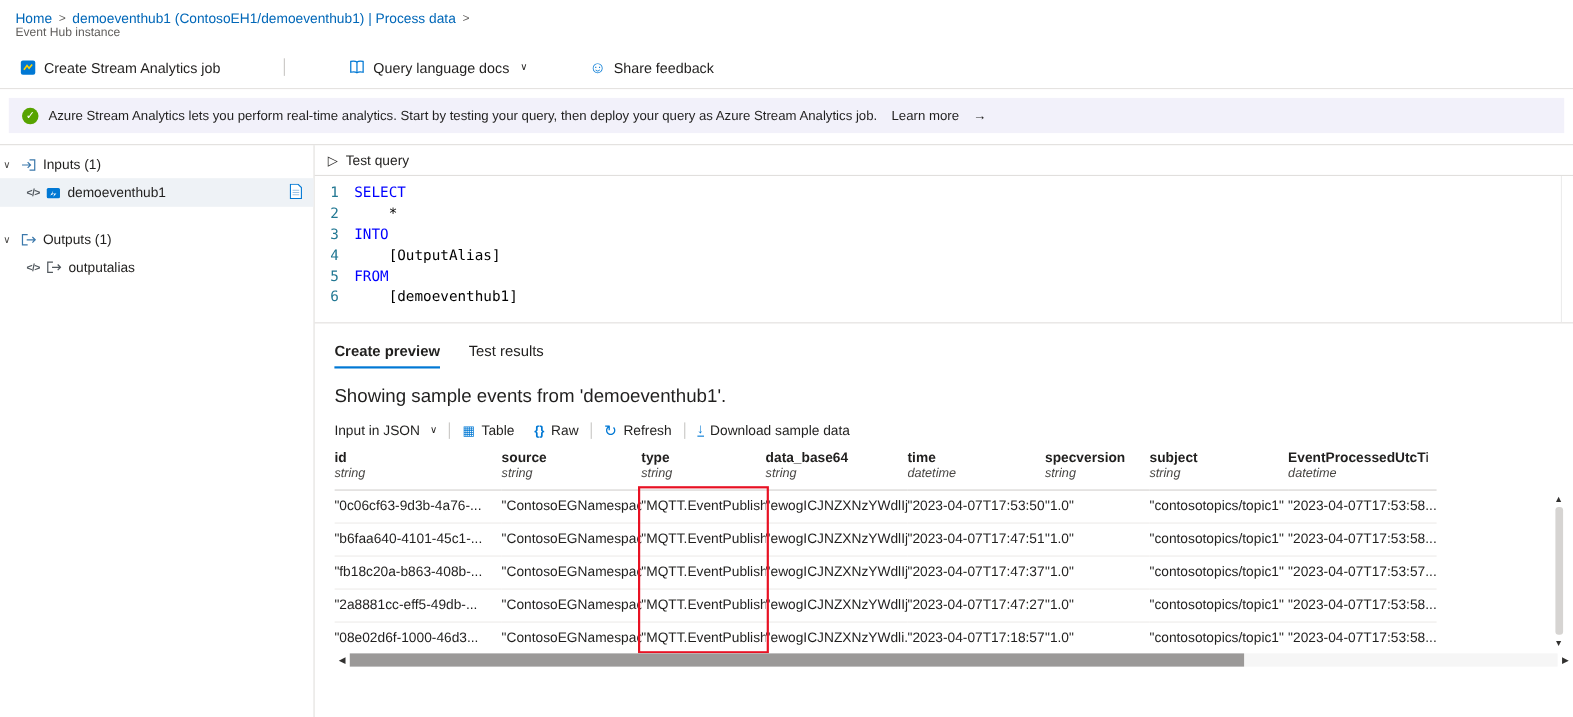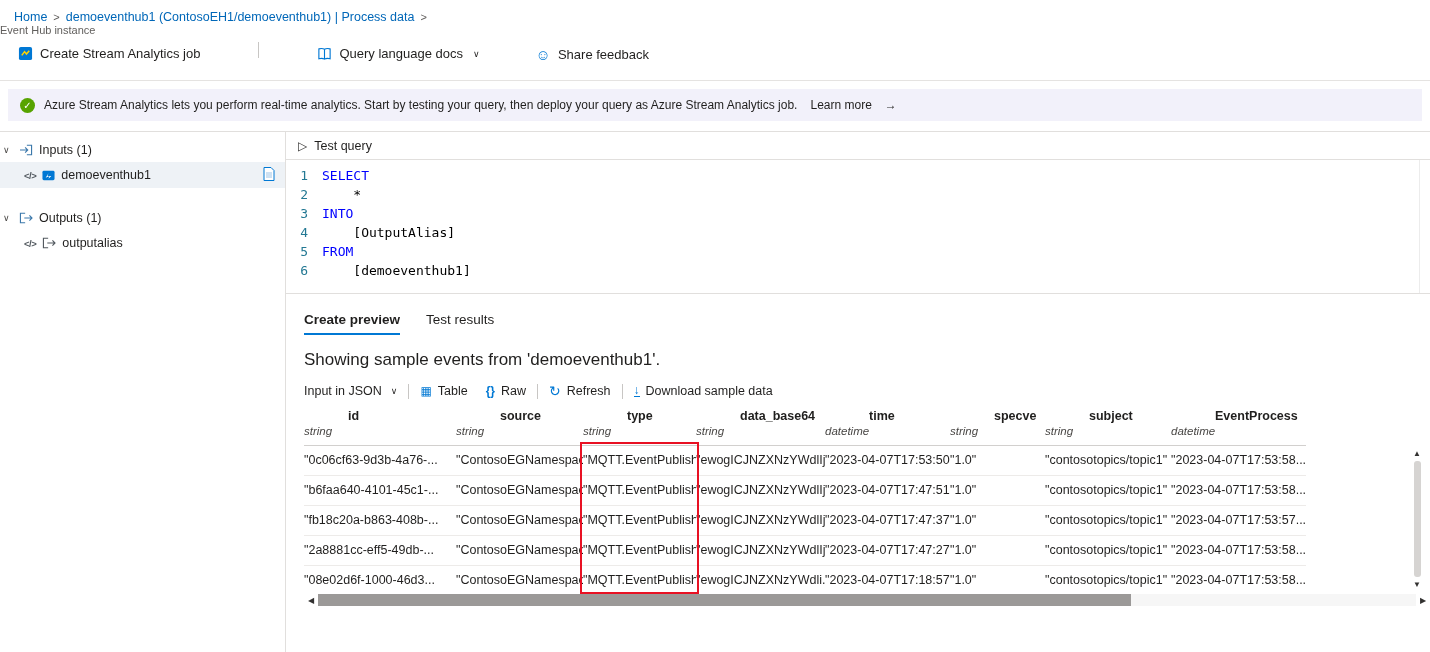"Event Hub instance" .subtitle { padding-left: 0 -> 14px }
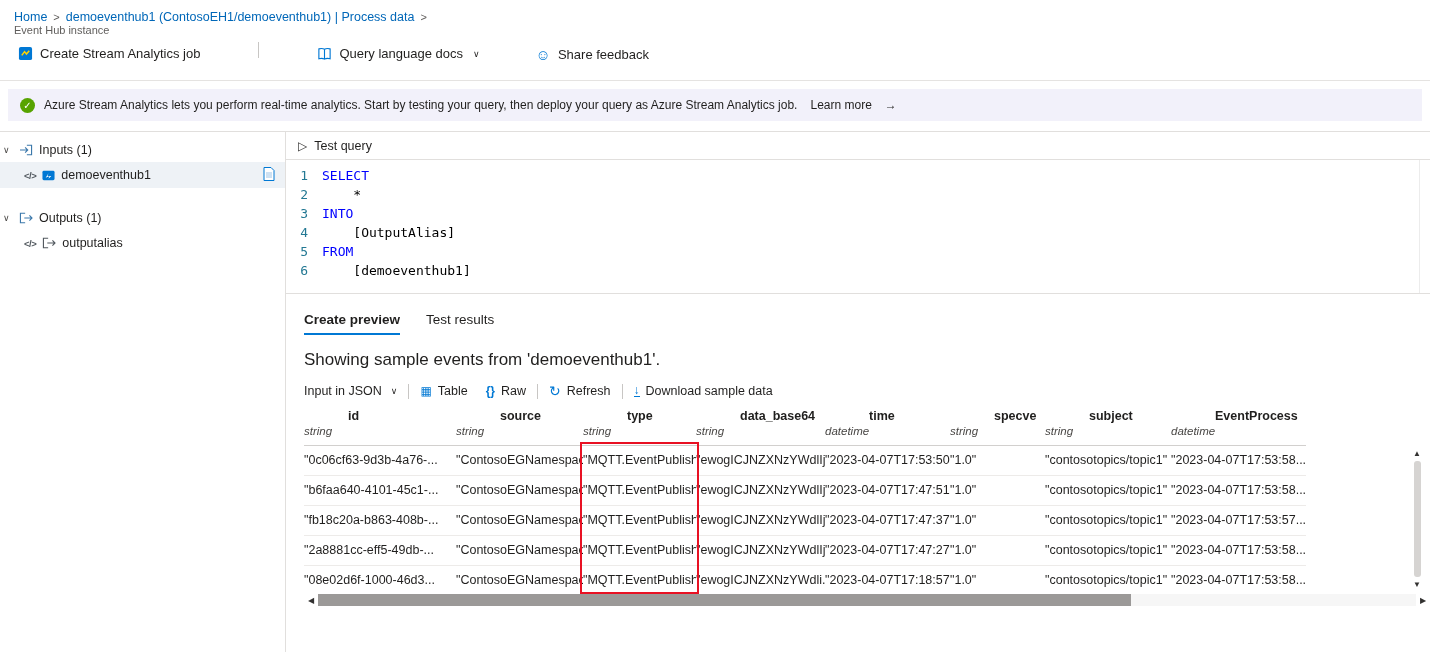"Create Stream Analytics job" .cmd-bar { align-items: flex-start -> center }
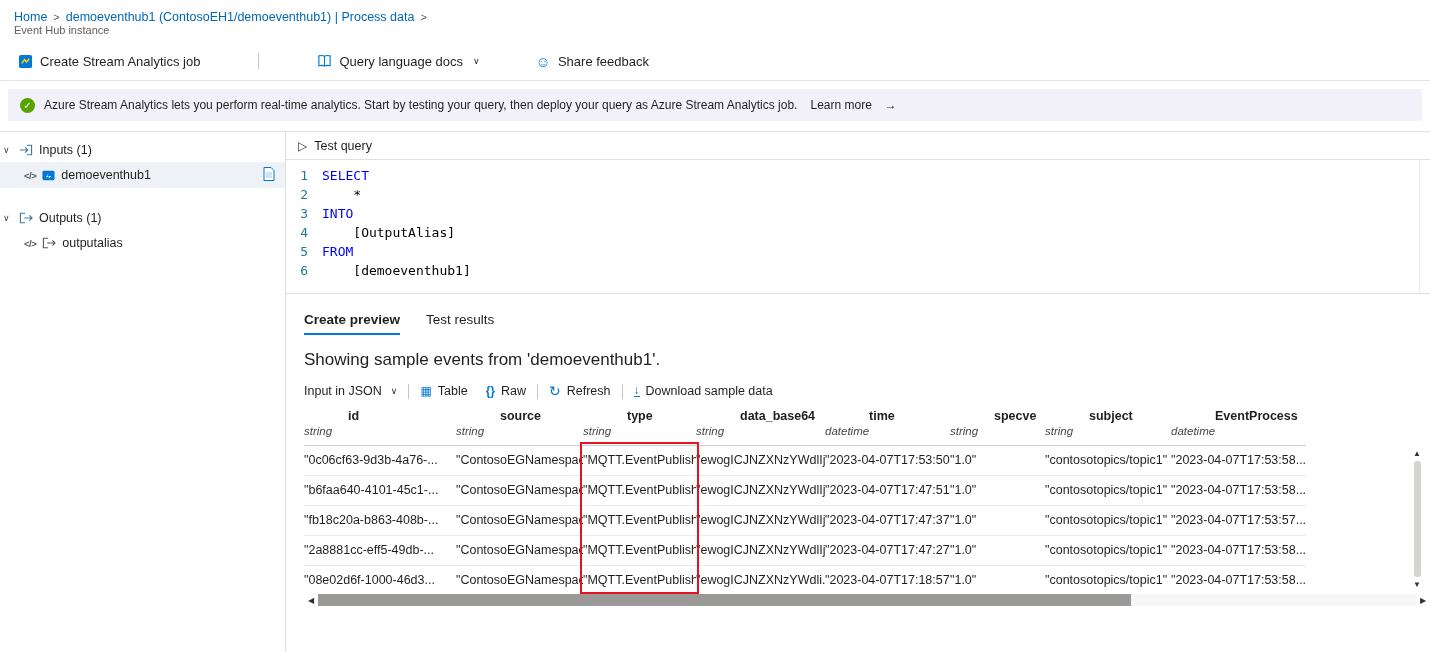"id" .col-name { margin-left: 44px -> none }
